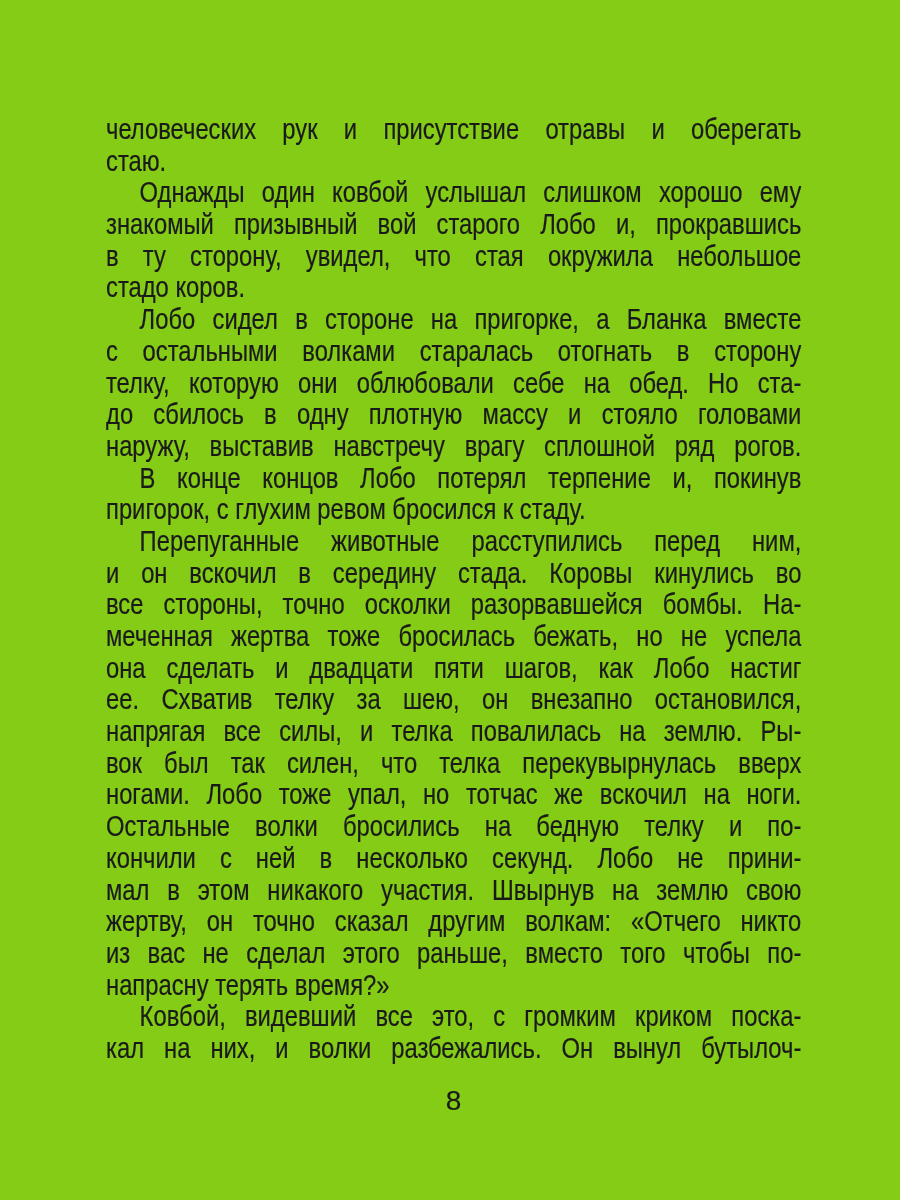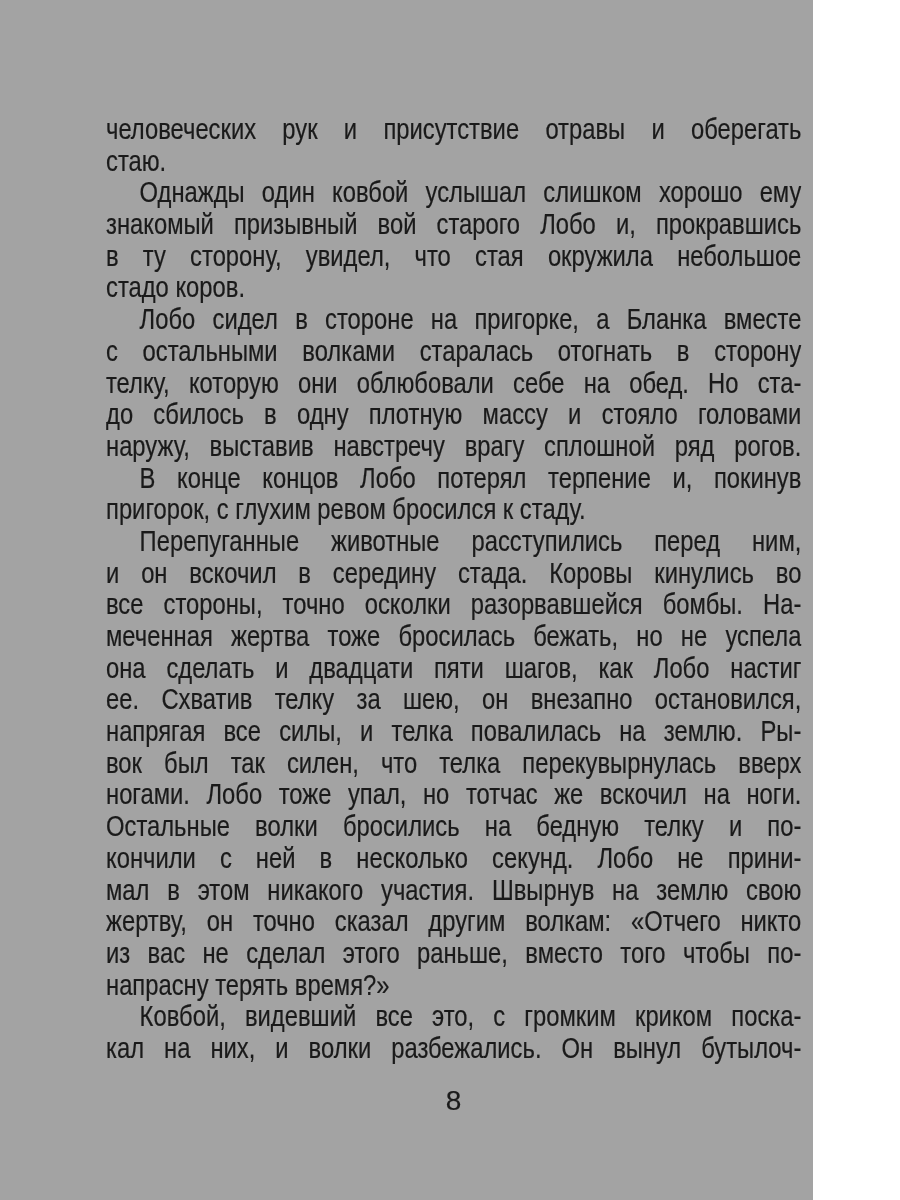"человеческих рук и присутствие отравы" .book-page { background: #a3a3a3 -> #84cc16; width: 813px -> 900px }
